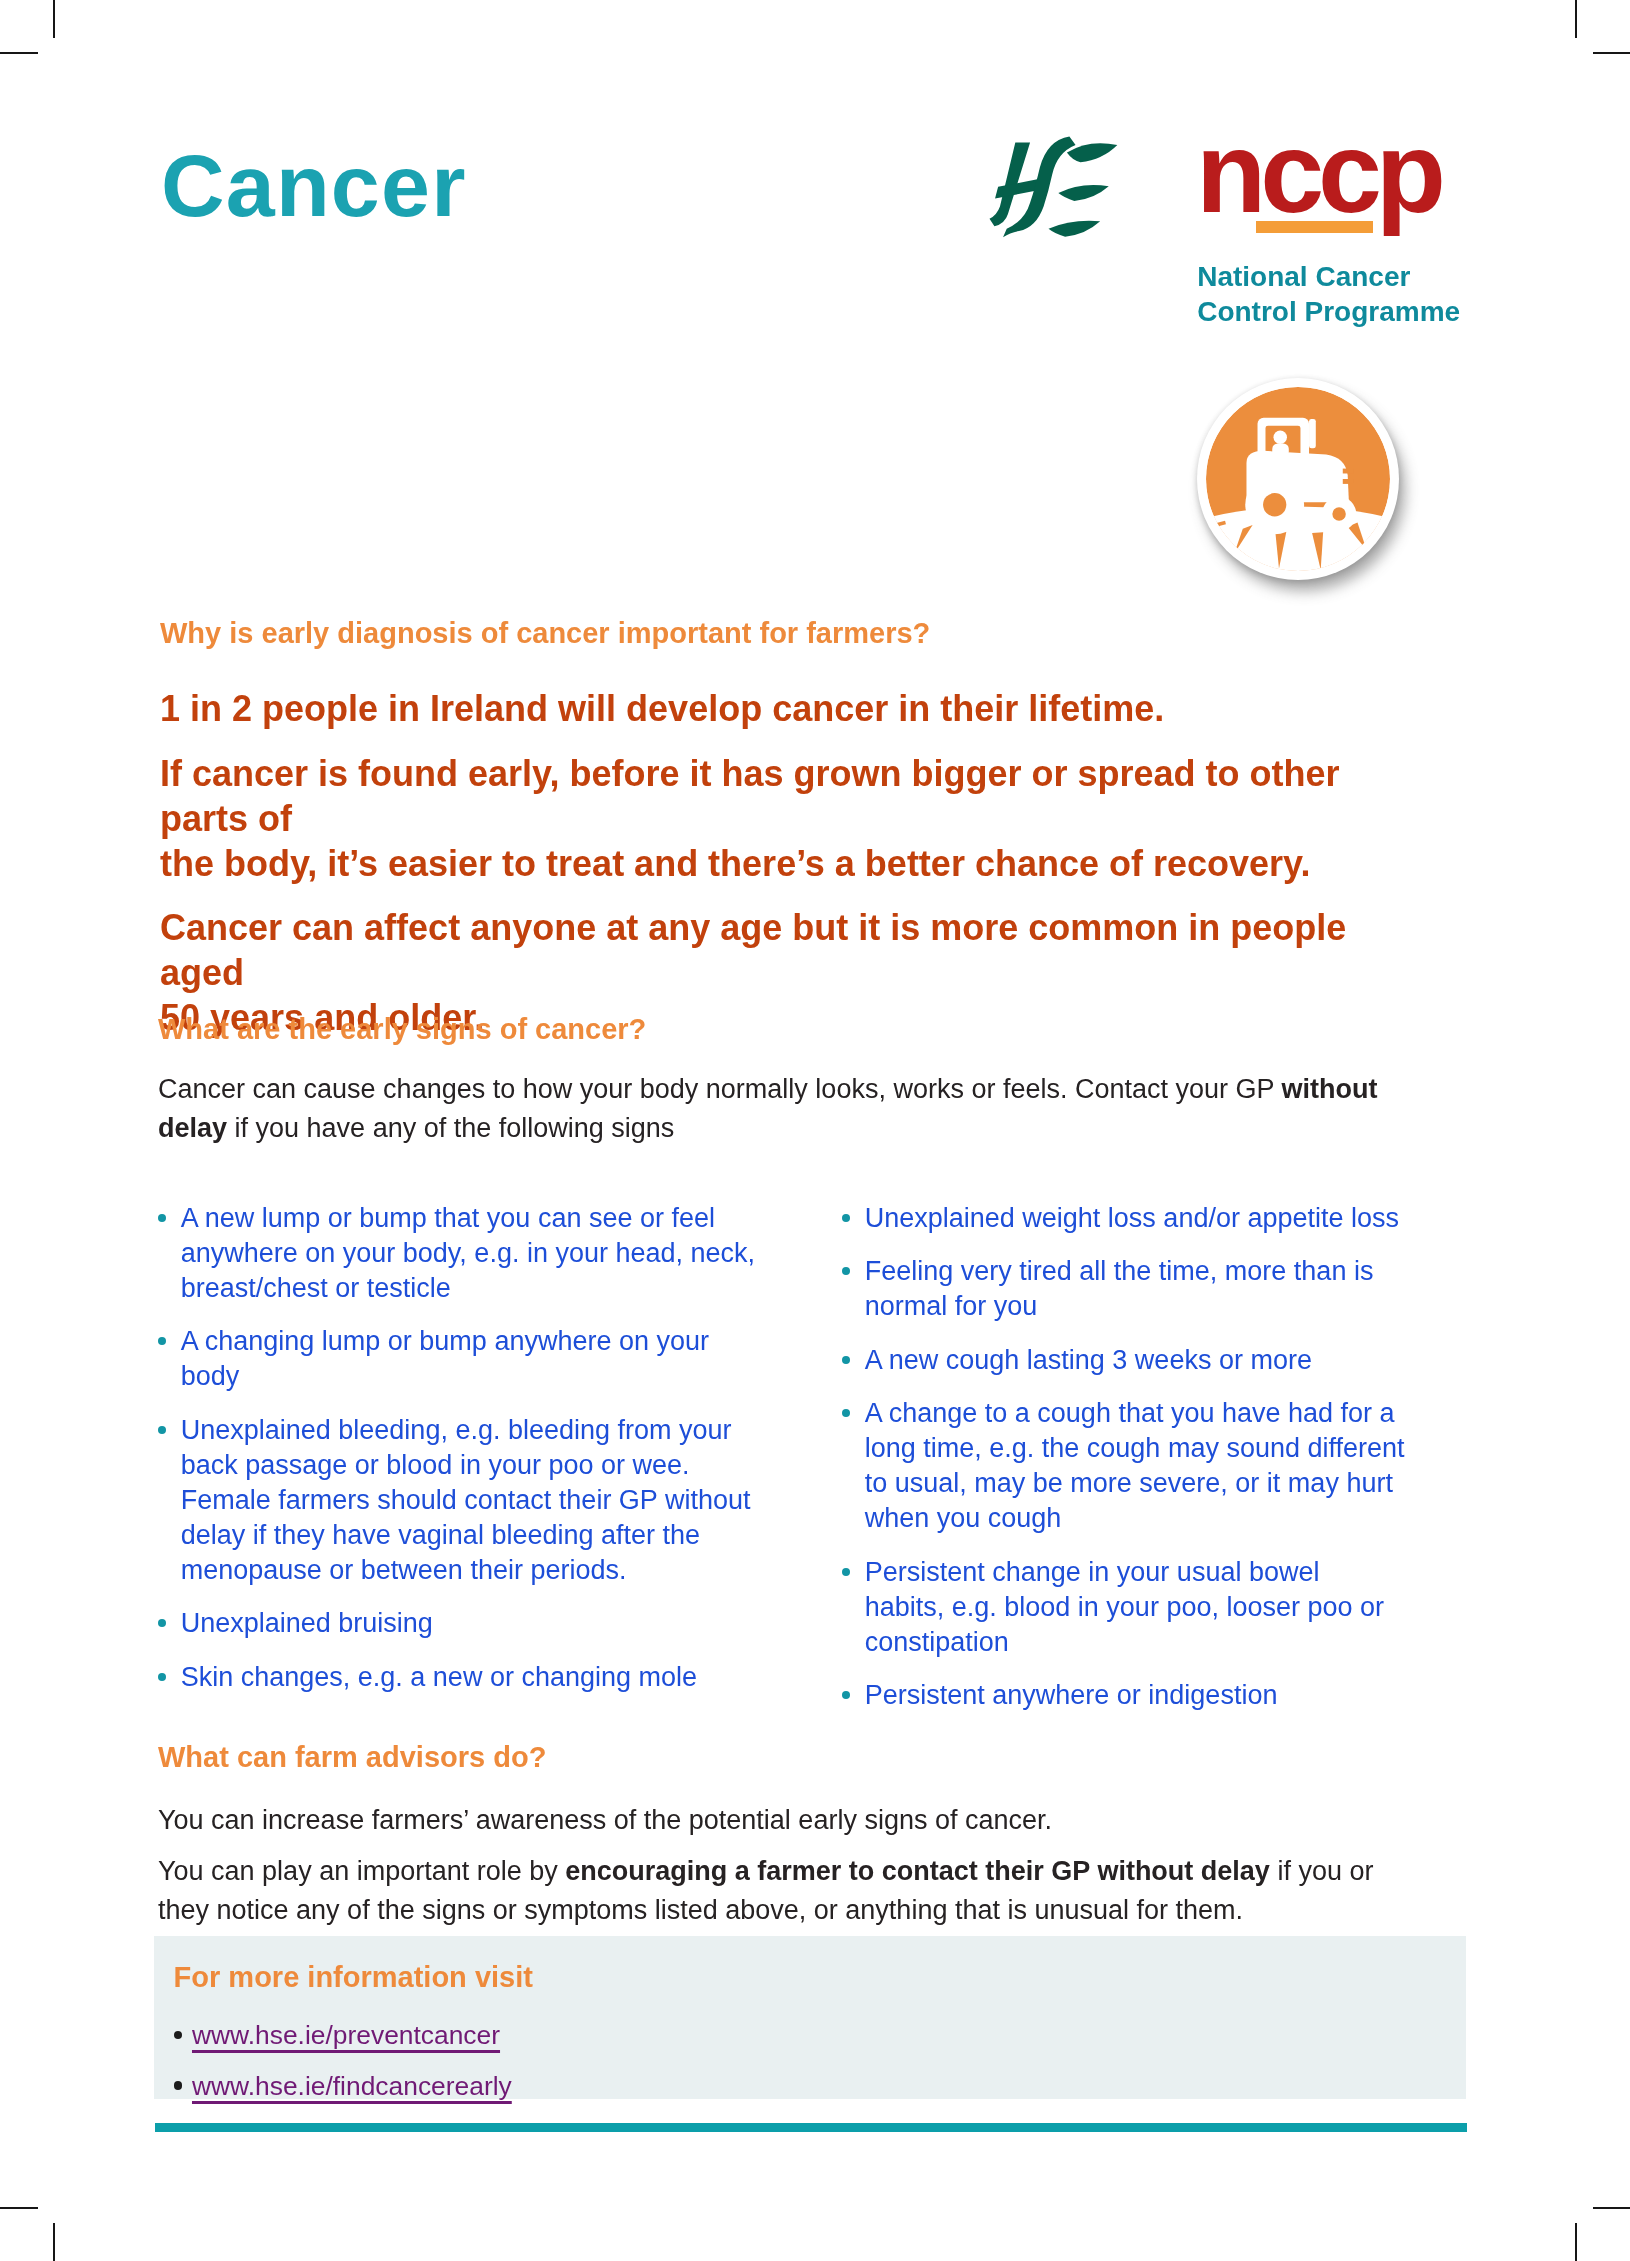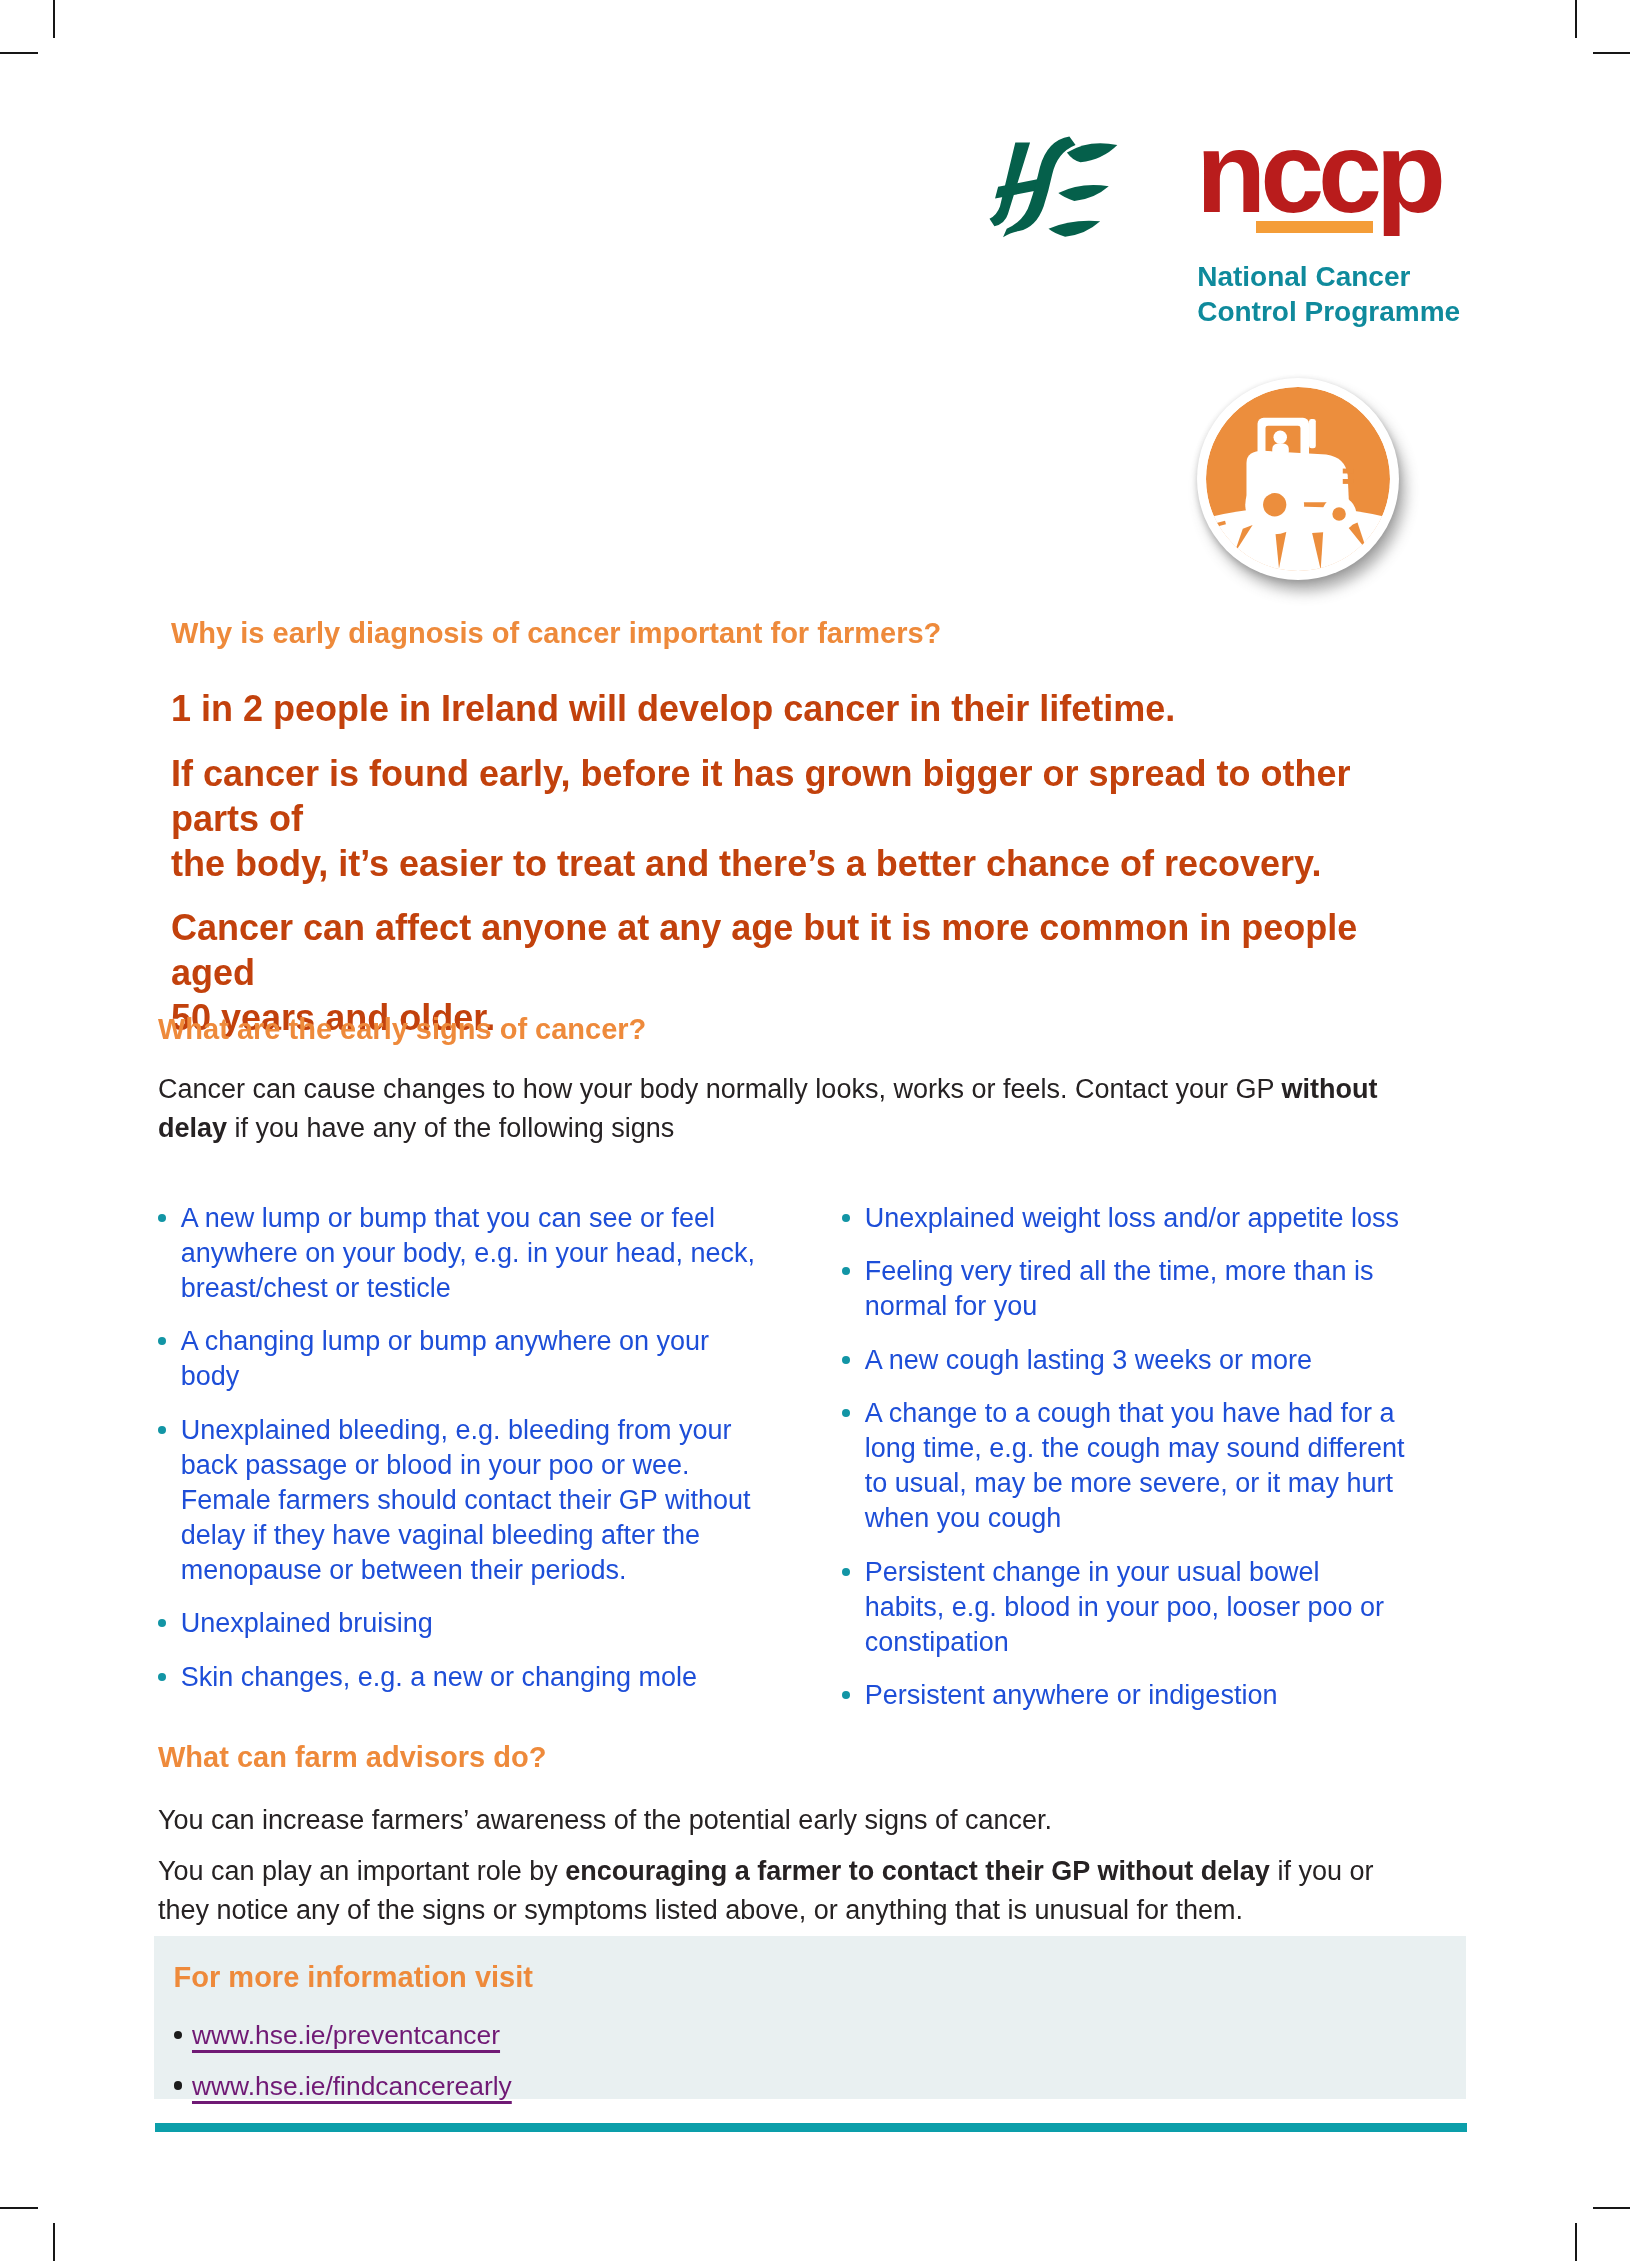"Cancer" h1.title-teal { html: none -> <h1>Cancer</h1> }
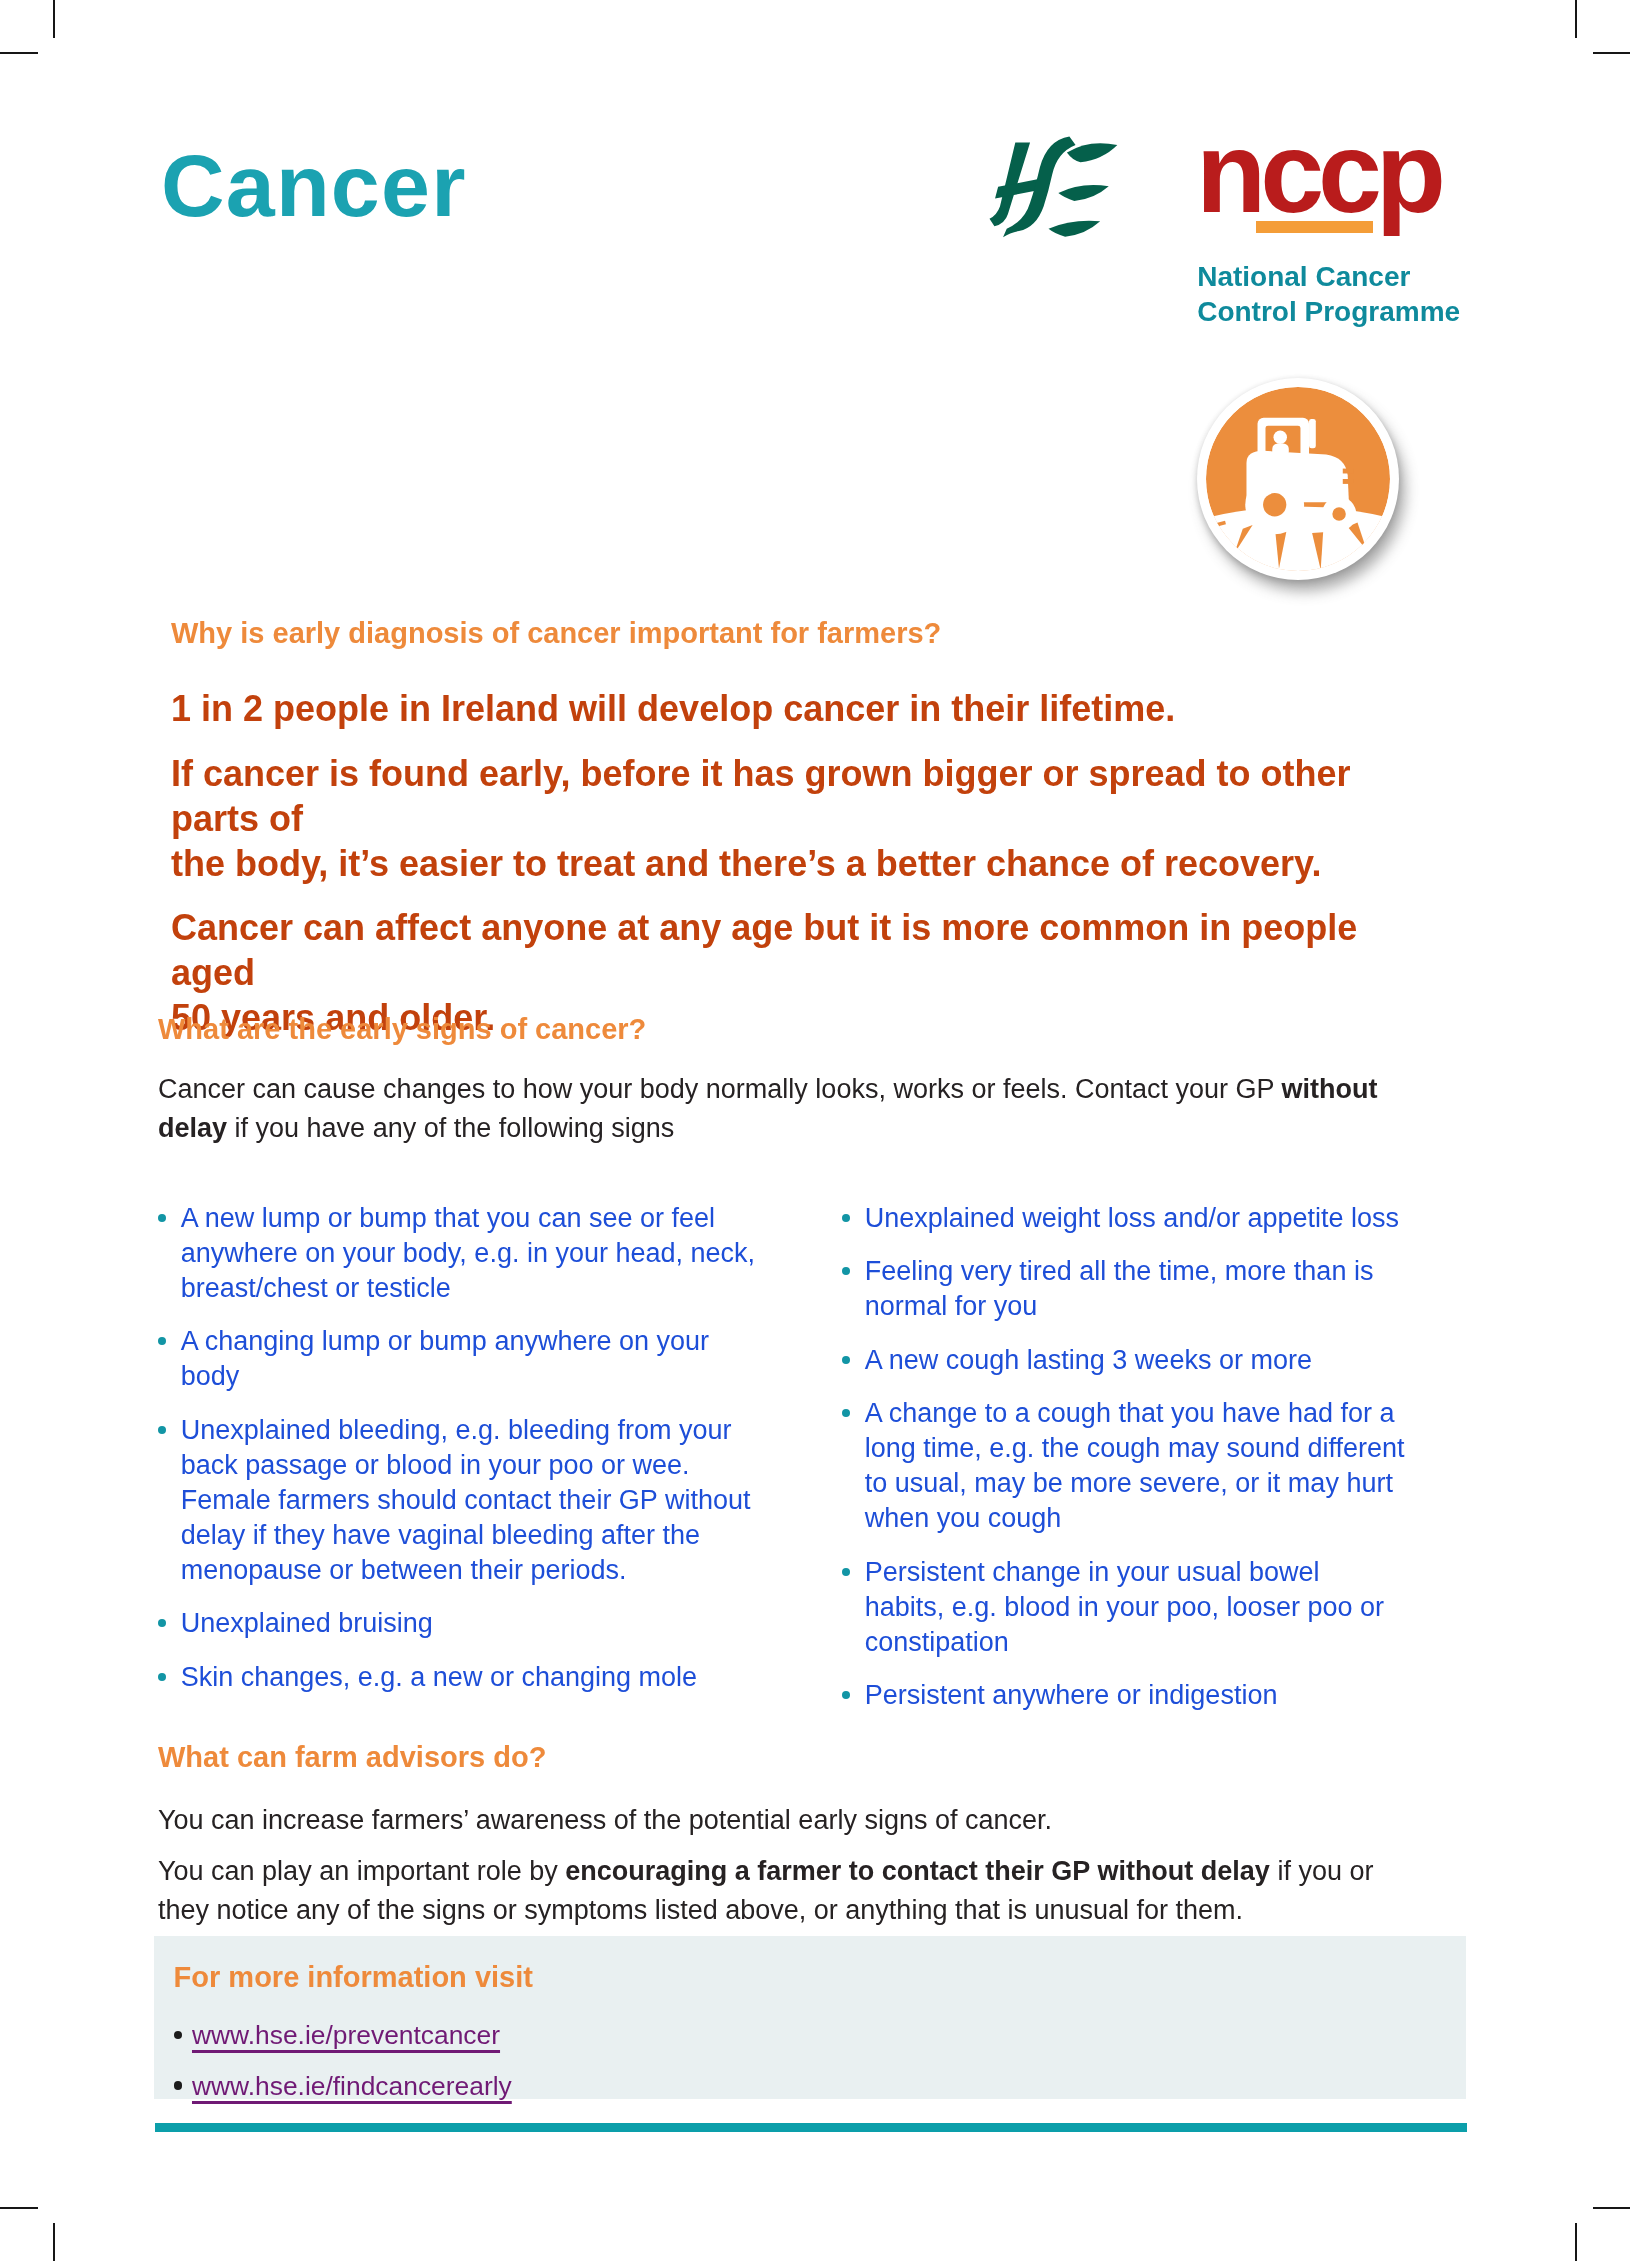"Why is early diagnosis of" .sec-why { left: 171px -> 160px }
